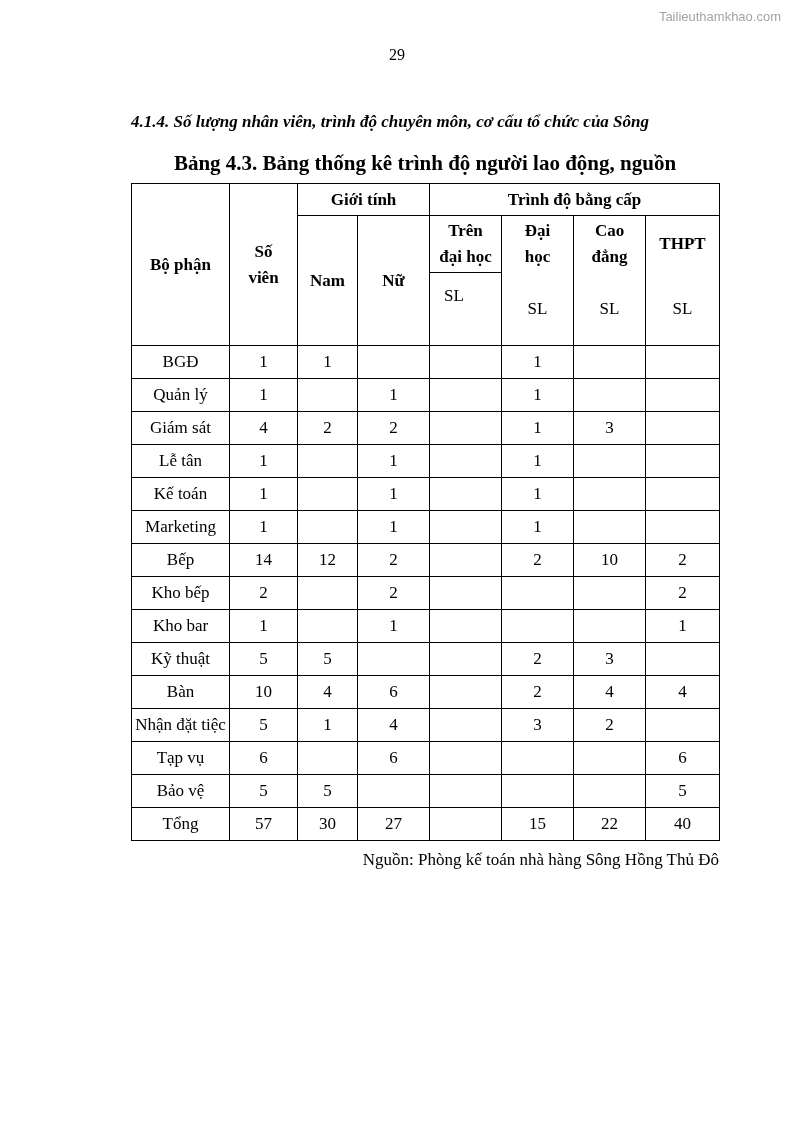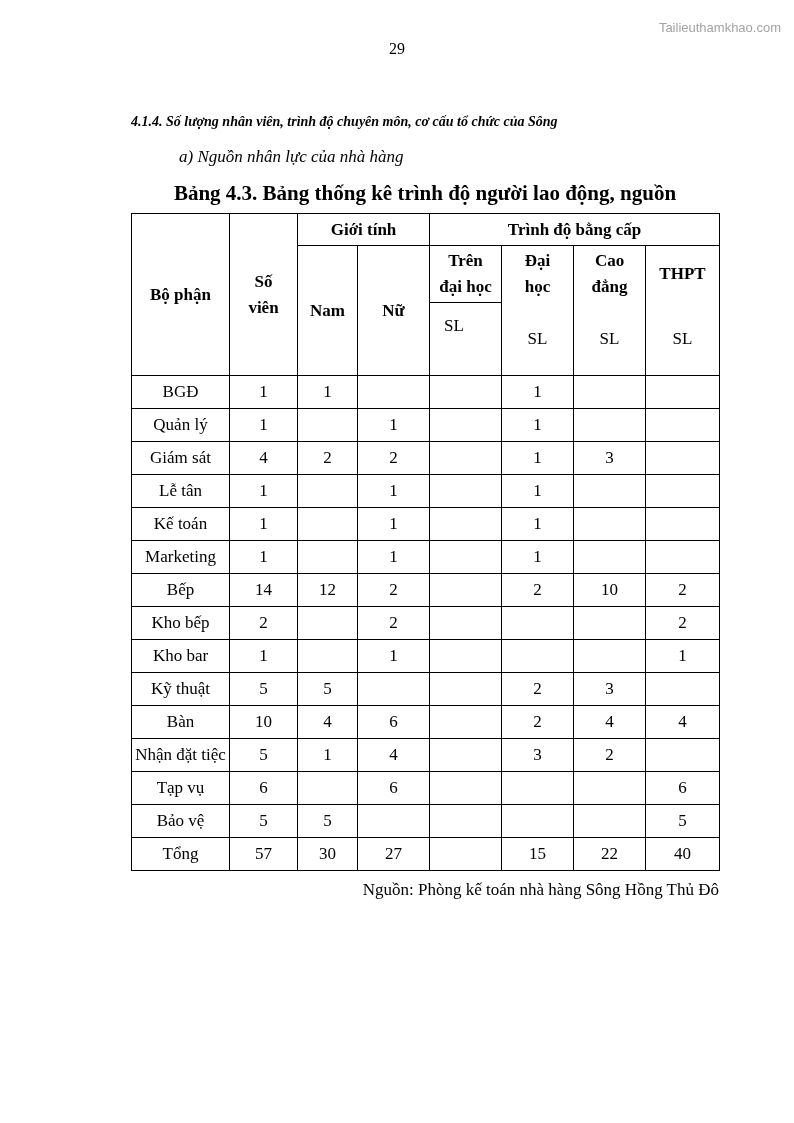"Tailieuthamkhao.com" .watermark { top: 20px -> 9px }
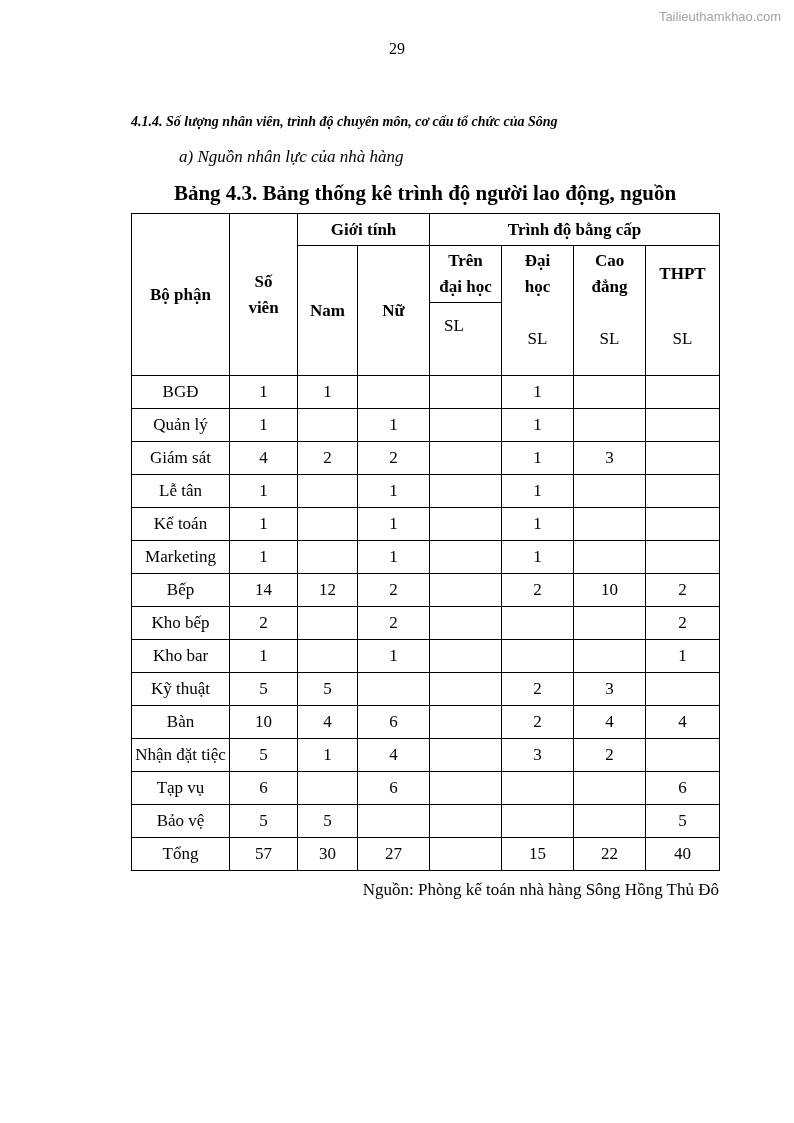"29" .page-number { top: 40px -> 46px }
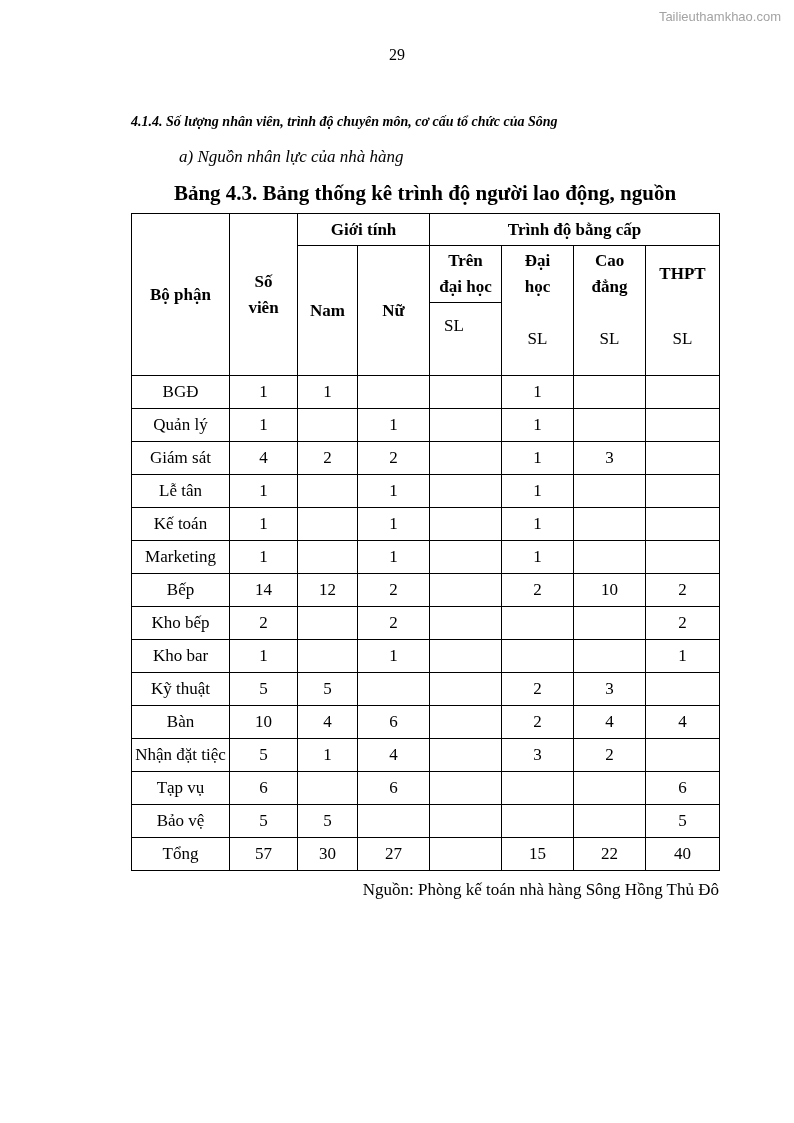"4.1.4. Số lượng nhân viên," .heading { font-size: 14px -> 17px }
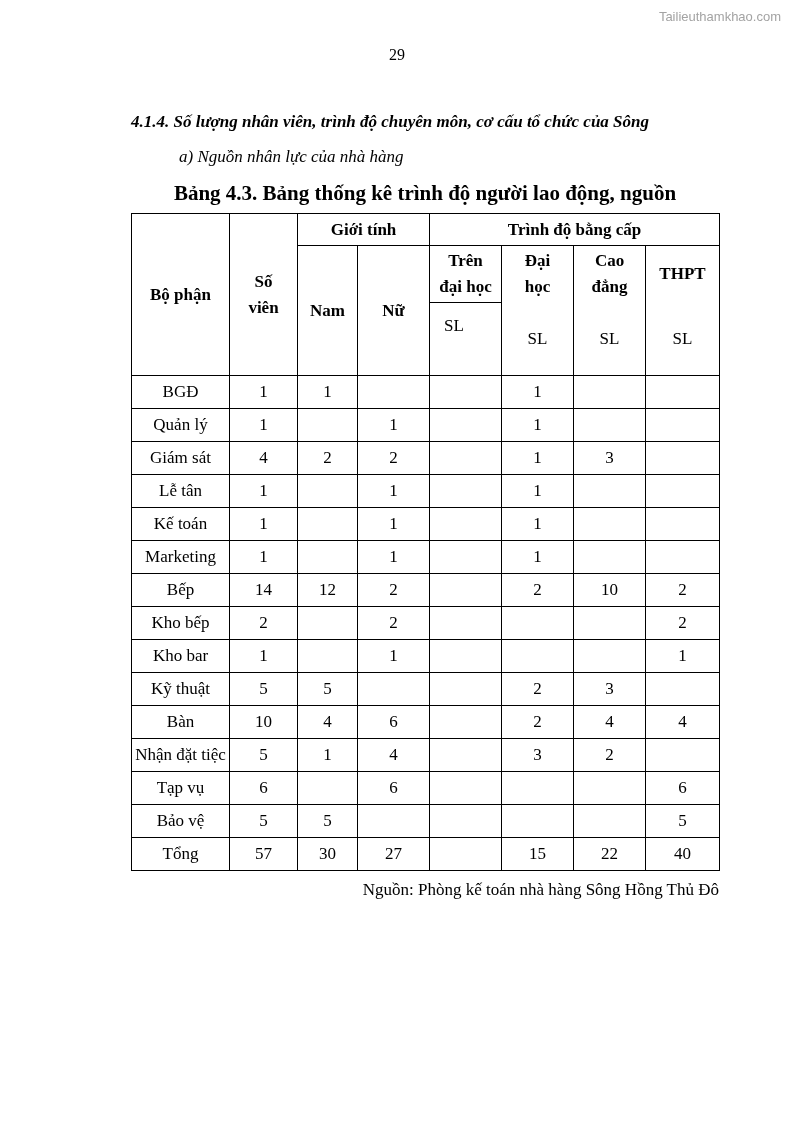"a) Nguồn nhân lực của" div.subheading { html: <div>a) Nguồn nhân lực của nhà hàng</div> -> none }
